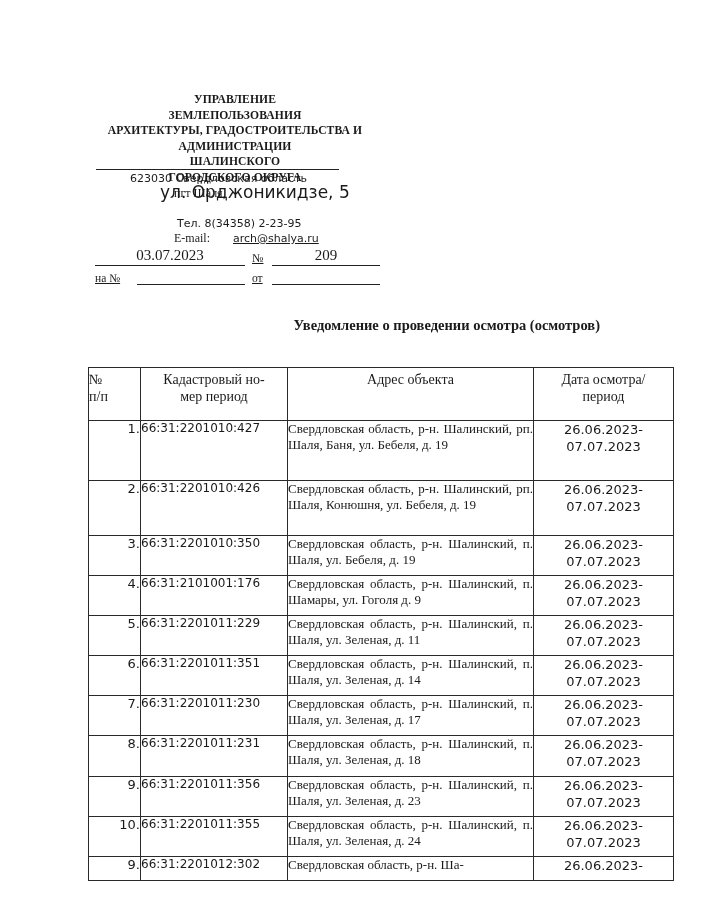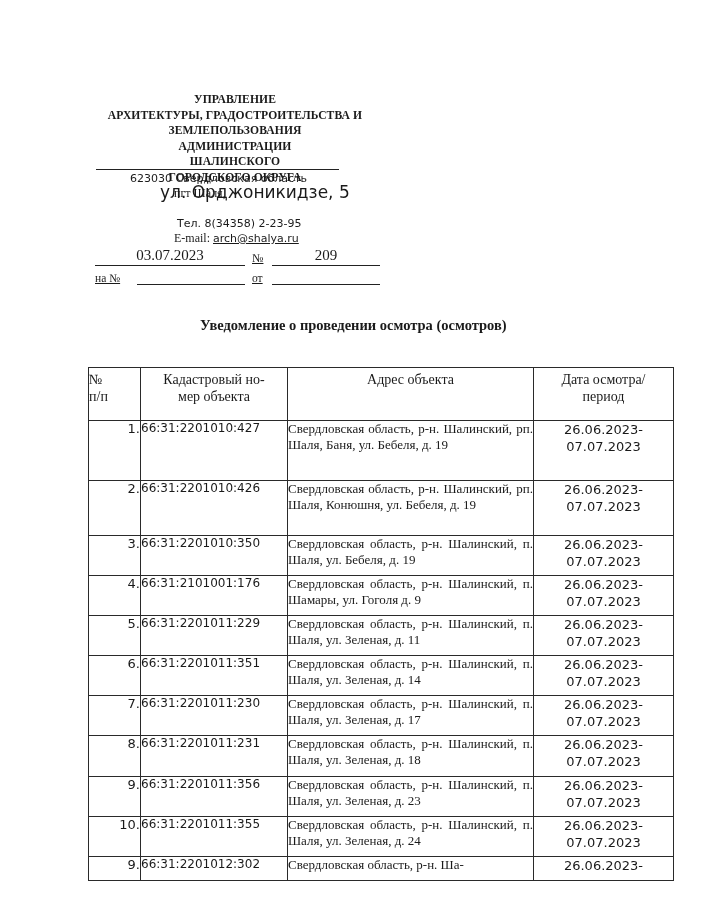"АРХИТЕКТУРЫ, ГРАДОСТРОИТЕЛЬСТВА И" div { order: before "ЗЕМЛЕПОЛЬЗОВАНИЯ" -> after "ЗЕМЛЕПОЛЬЗОВАНИЯ" }
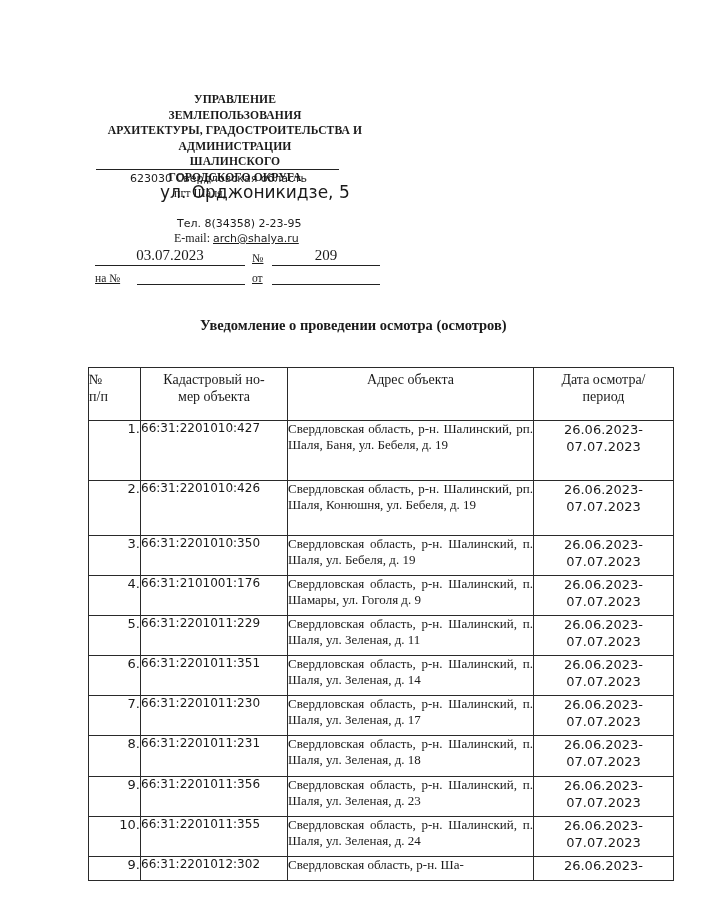"arch@shalya.ru" .sans { margin-left: none -> 20px }
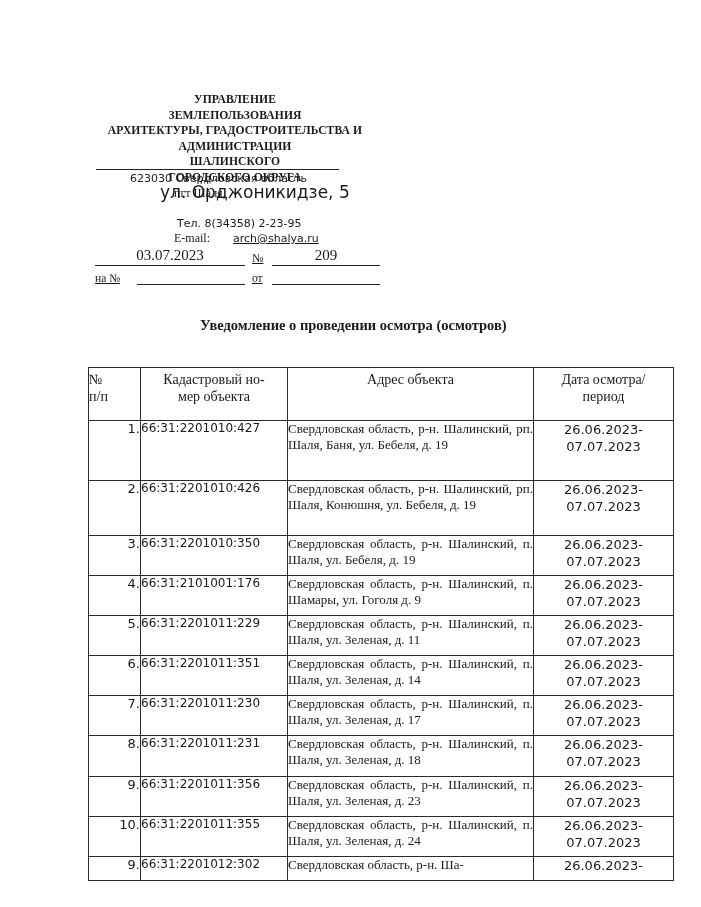"Уведомление о проведении осмотра" .doc-title { text-align: left -> right }
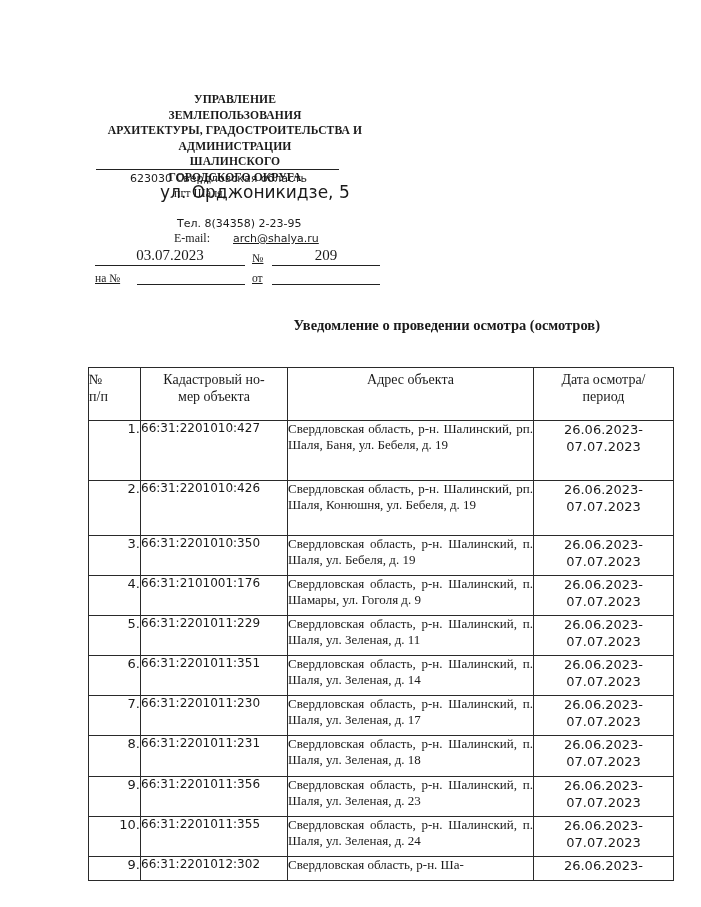"мер объекта" div { text: объекта -> период }
